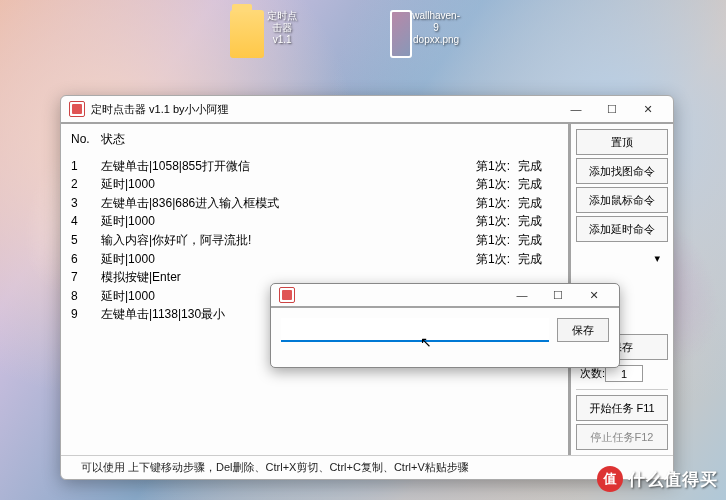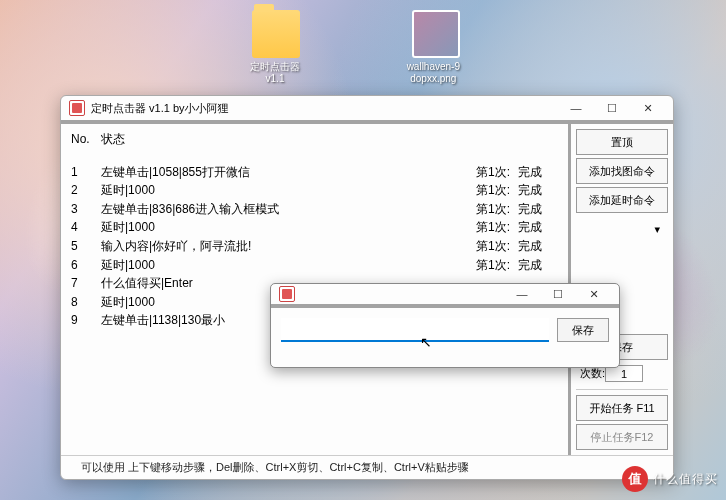"定时点击器" .d-icon { align-items: flex-end -> flex-start; flex-direction: column -> none }
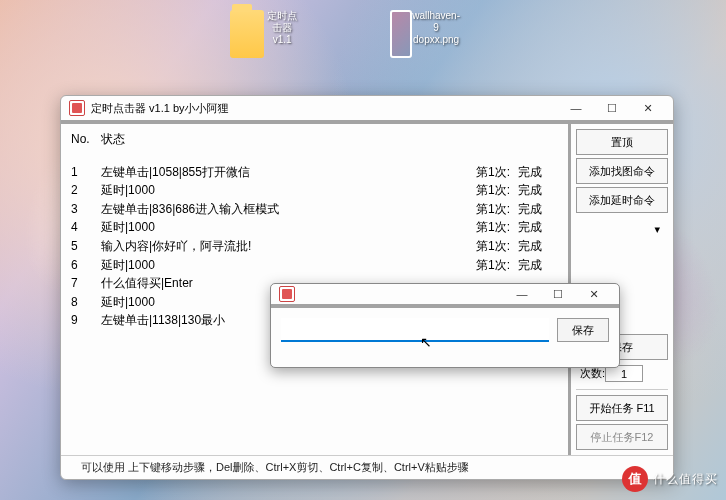"定时点击器 v1.1 by小小阿狸" .titlebar { border-bottom: 4px solid #a3a3a3 -> 2px solid #a3a3a3 }
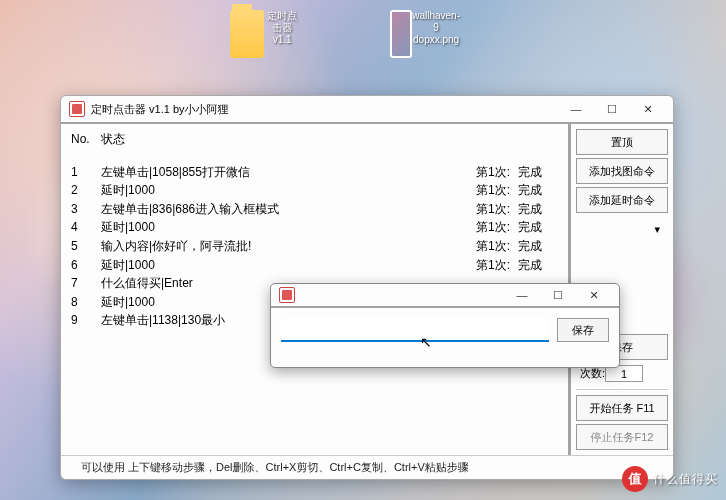"No." .hdr-row { margin-bottom: 14px -> 8px }
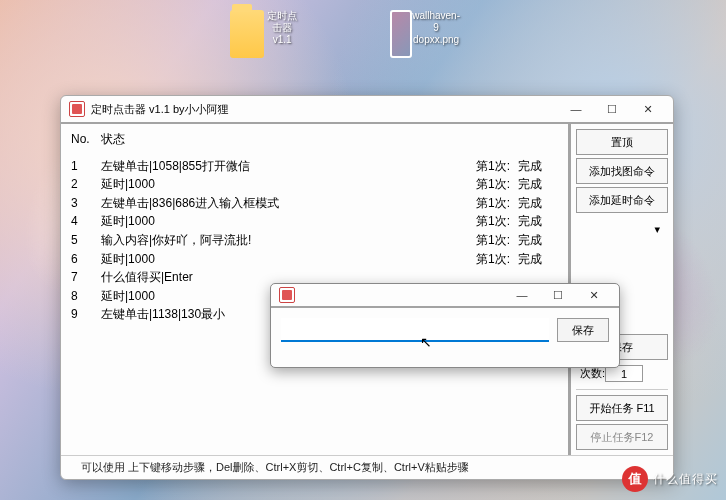"添加鼠标命令" div.side-btn { html: none -> <div>添加鼠标命令</div> }
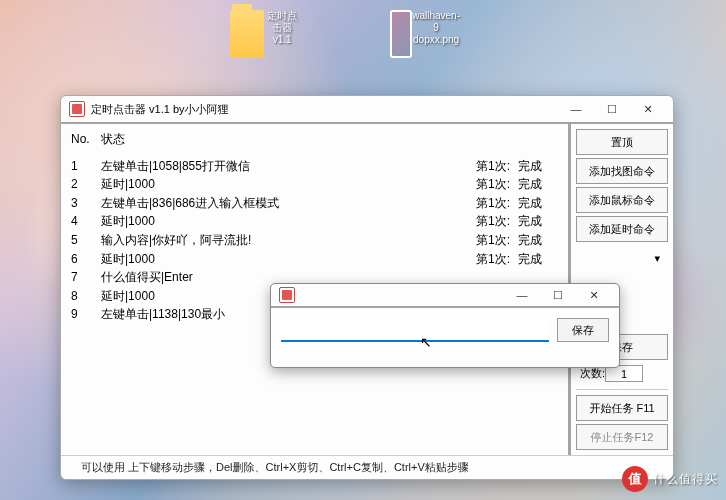"什么值得买|Enter" div.c-cmd { text: 什么值得买 -> 模拟按键 }
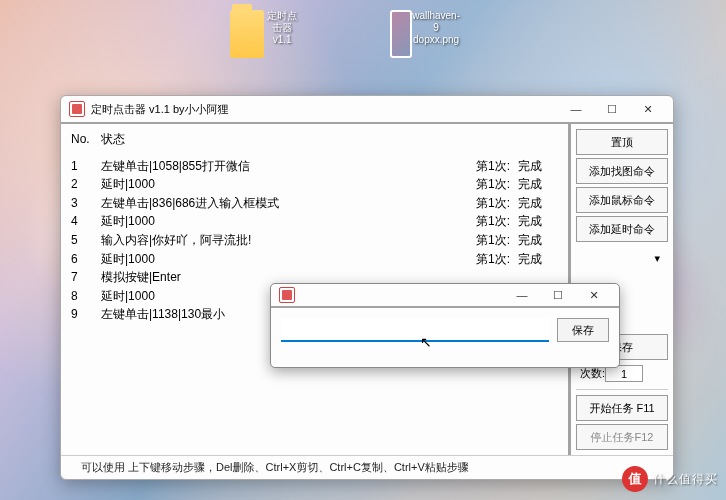"什么值得买" .watermark .wm-txt { font-size: 12px -> 17px; font-weight: 400 -> 700 }
